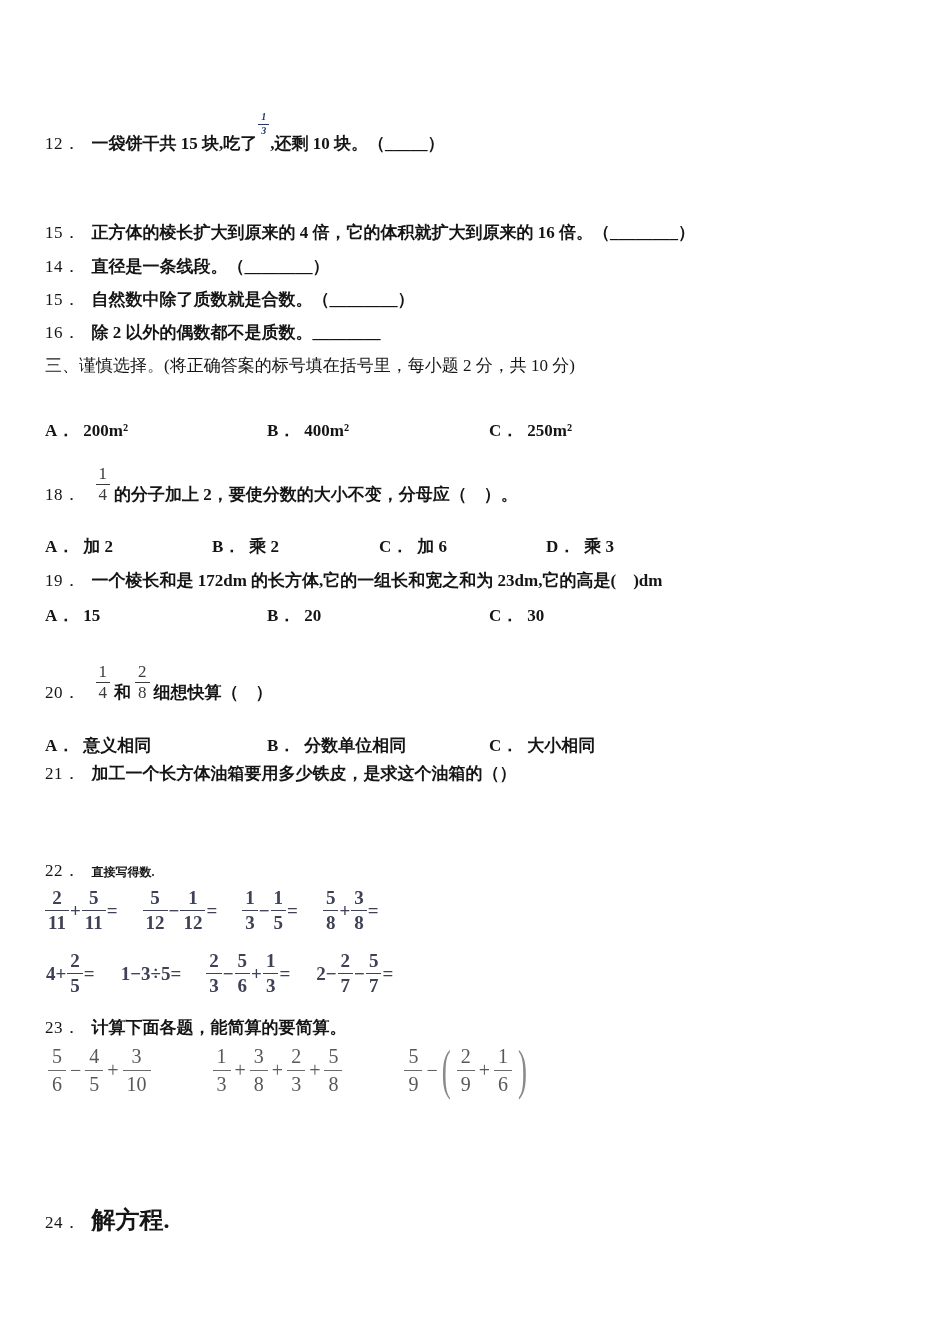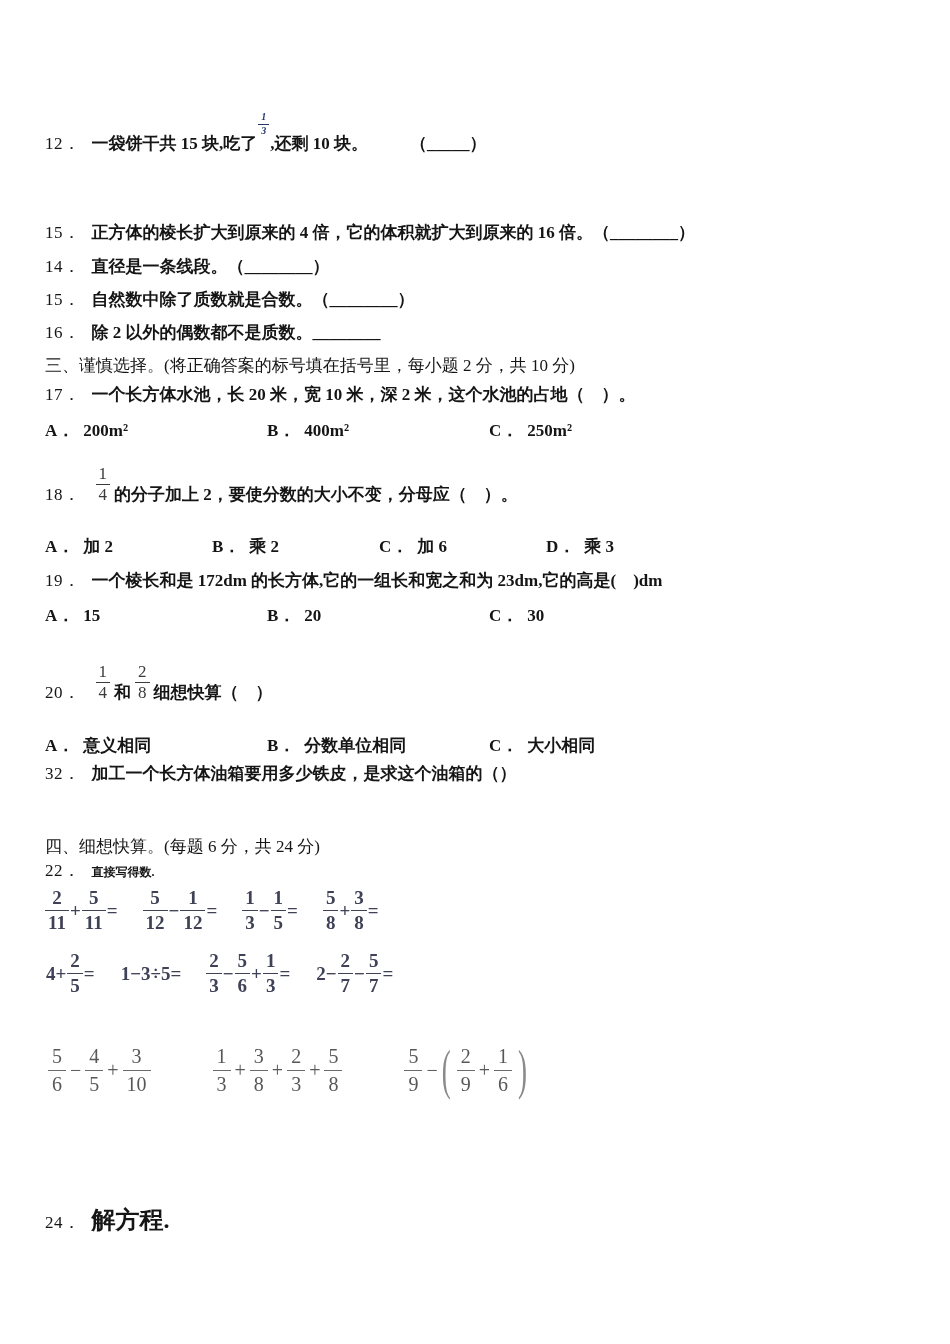"（_____）" .gap { margin-left: 42px -> none }
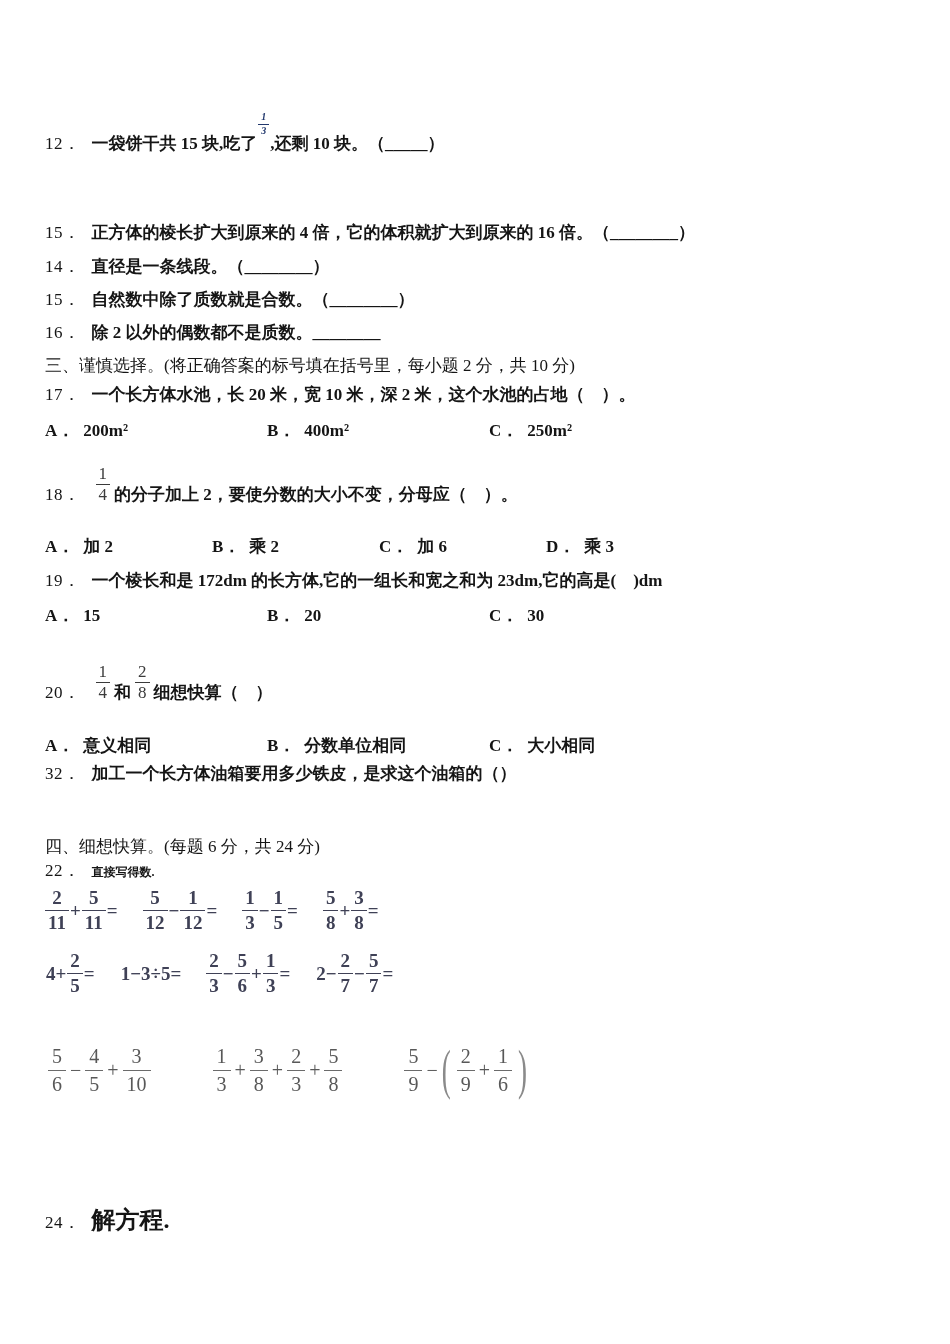"17． 一个长方体水池，长 20 米，宽 10" div.line { html: <div> <span>17．</span><span>一个长方体水池，长 20 米，宽 10 米，深 2 米，这个水池的占地（ ）。</span> </div> -> none }
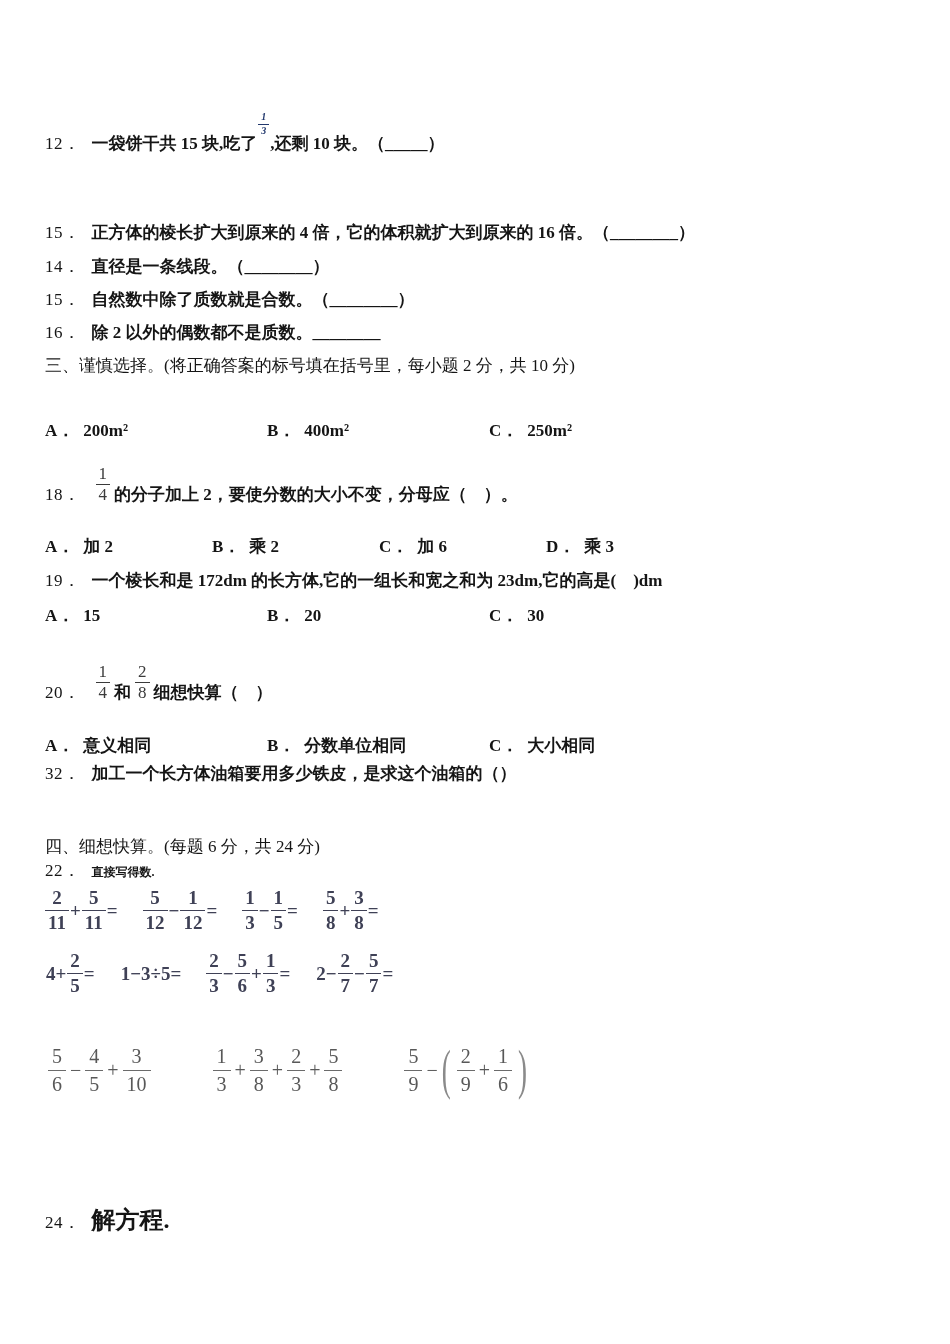"32．" span.qno { text: 32 -> 21 }
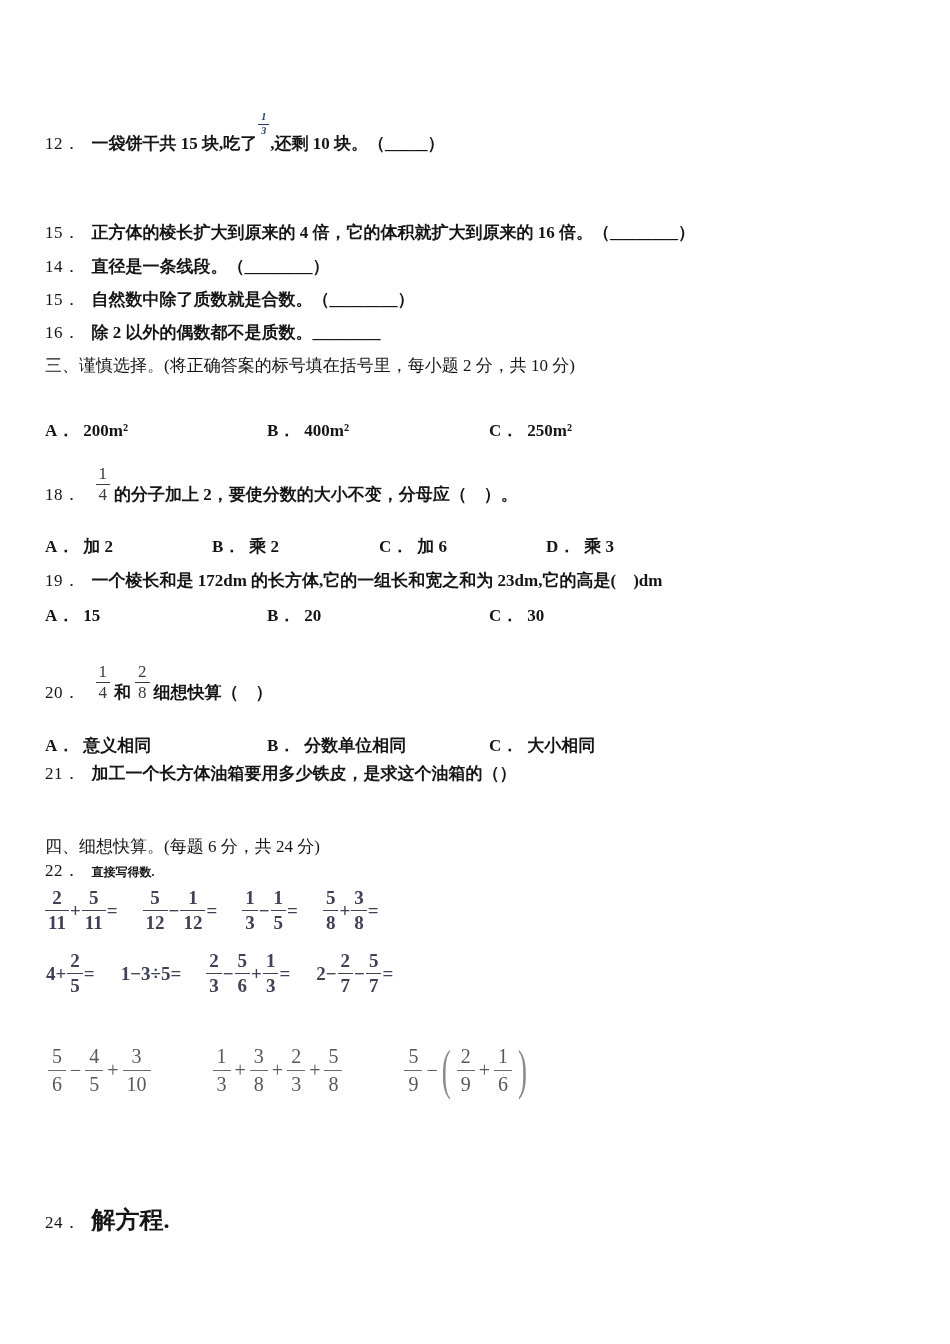"四、细想快算。(每题 6 分，共 24 分)" div.line { html: <div> <span>四、细想快算。(每题 6 分，共 24 分)</span> </div> -> none }
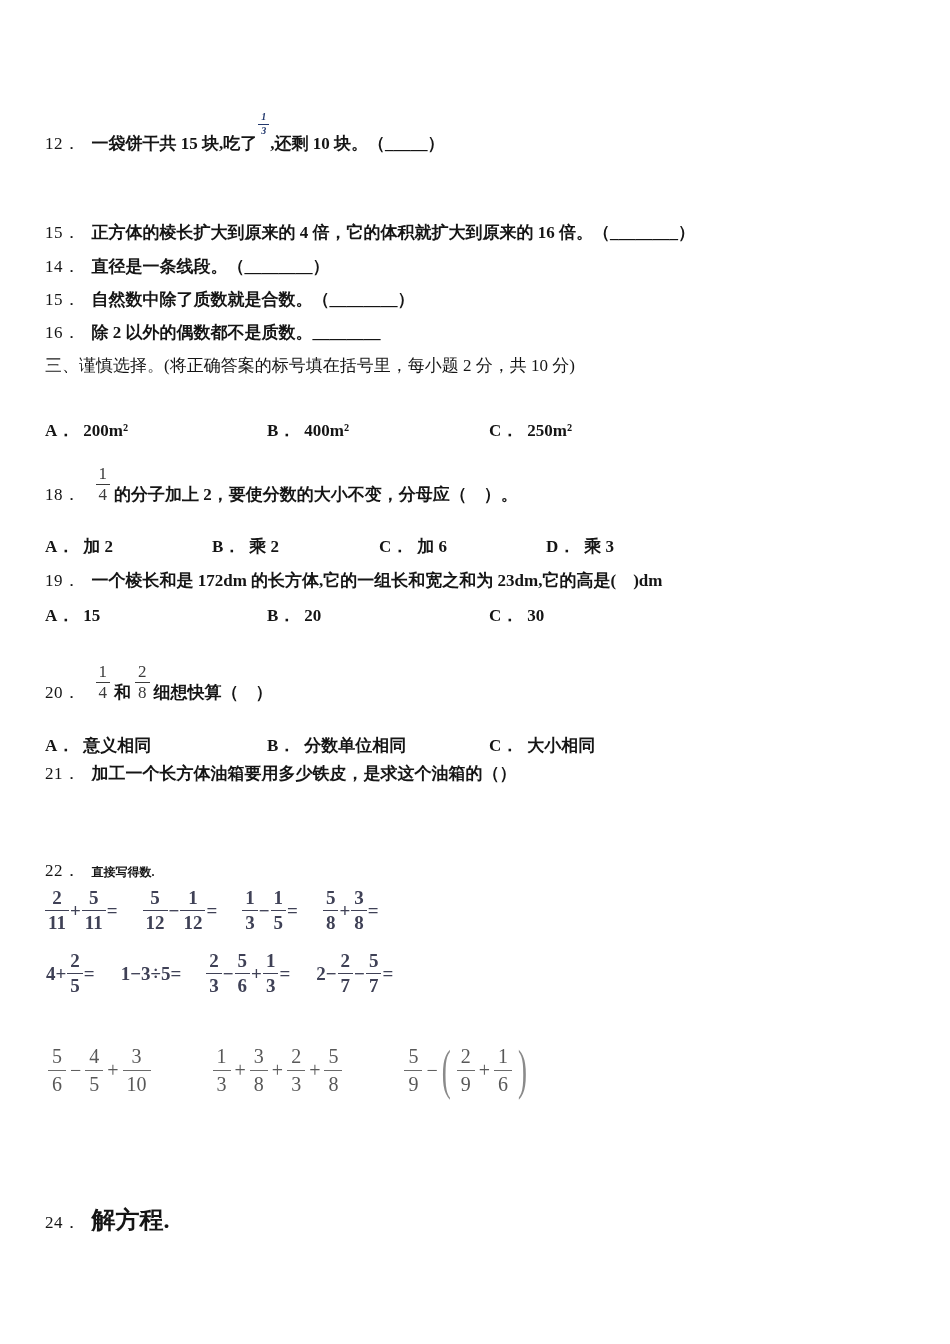"23． 计算下面各题，能简算的要简算。" div.line { html: none -> <div> <span>23．</span><span>计算下面各题，能简算的要简算。</span> </div> }
